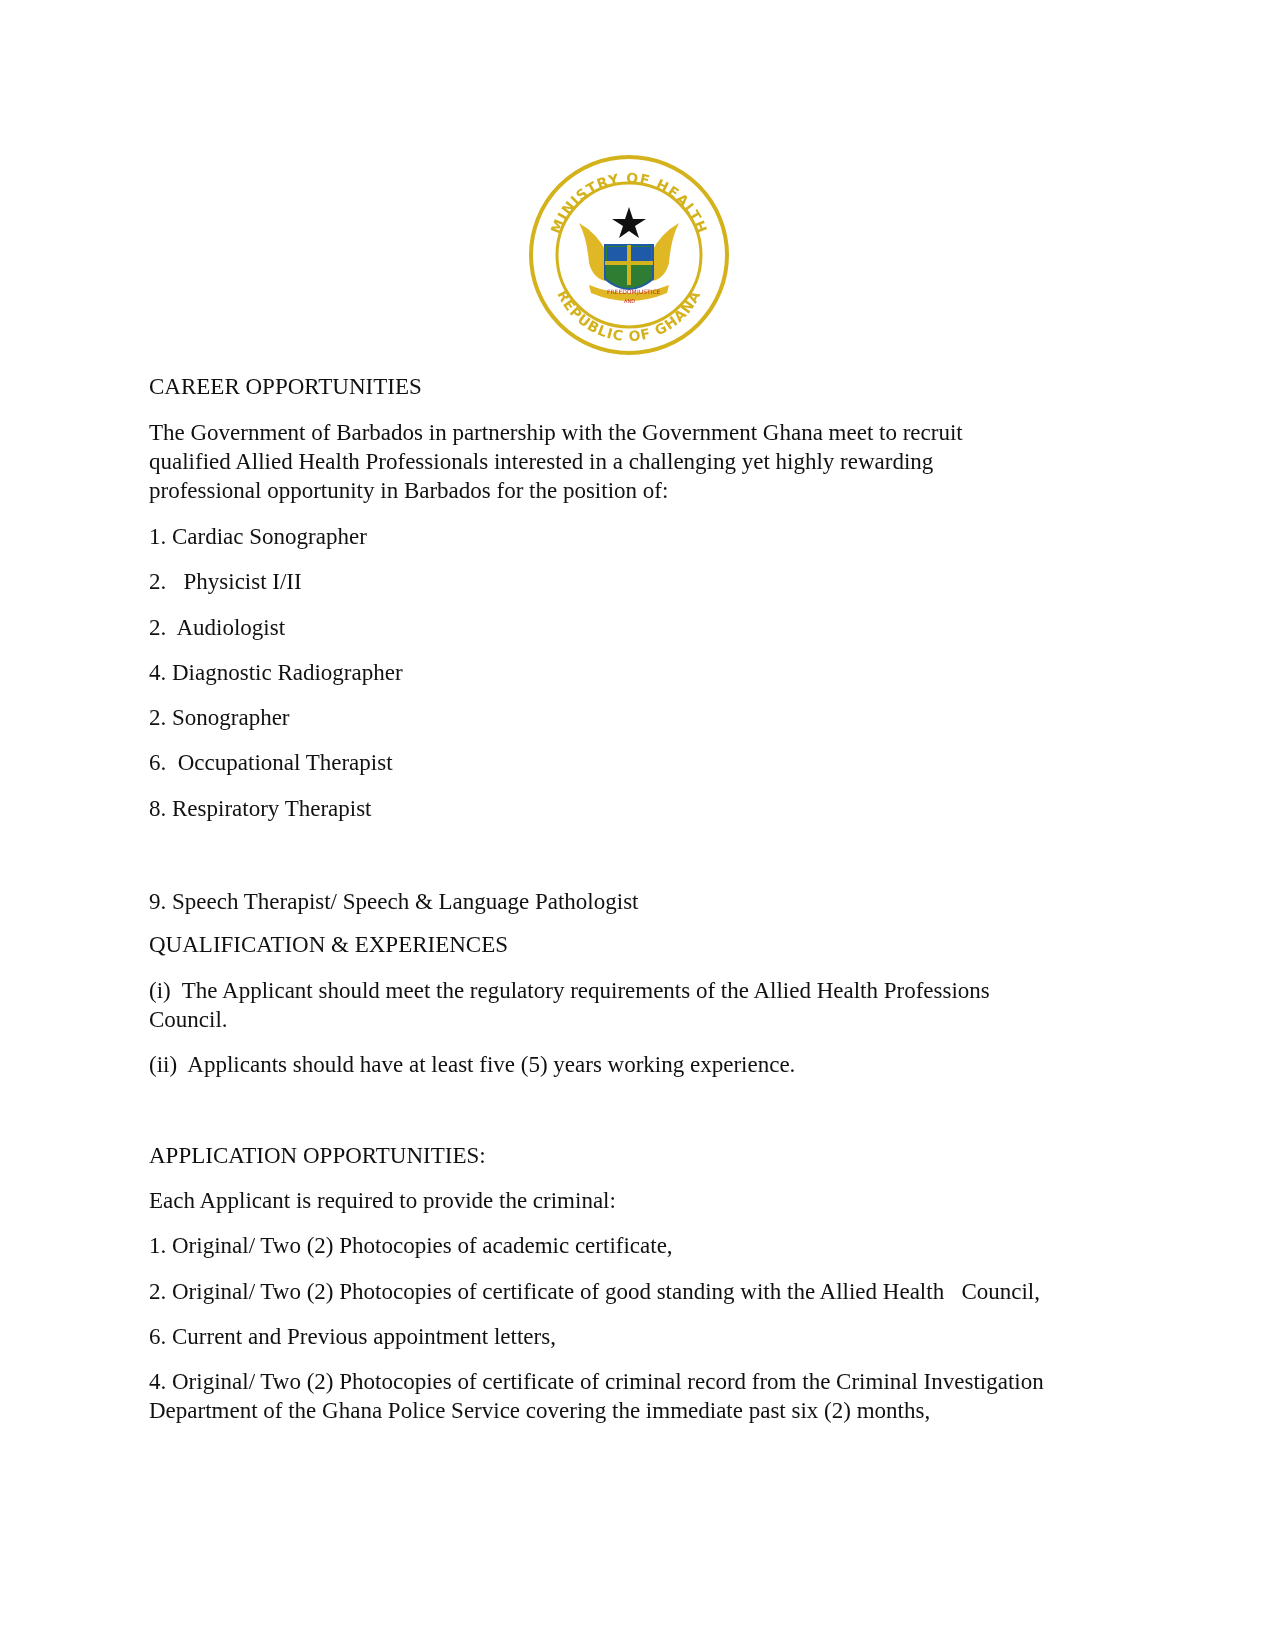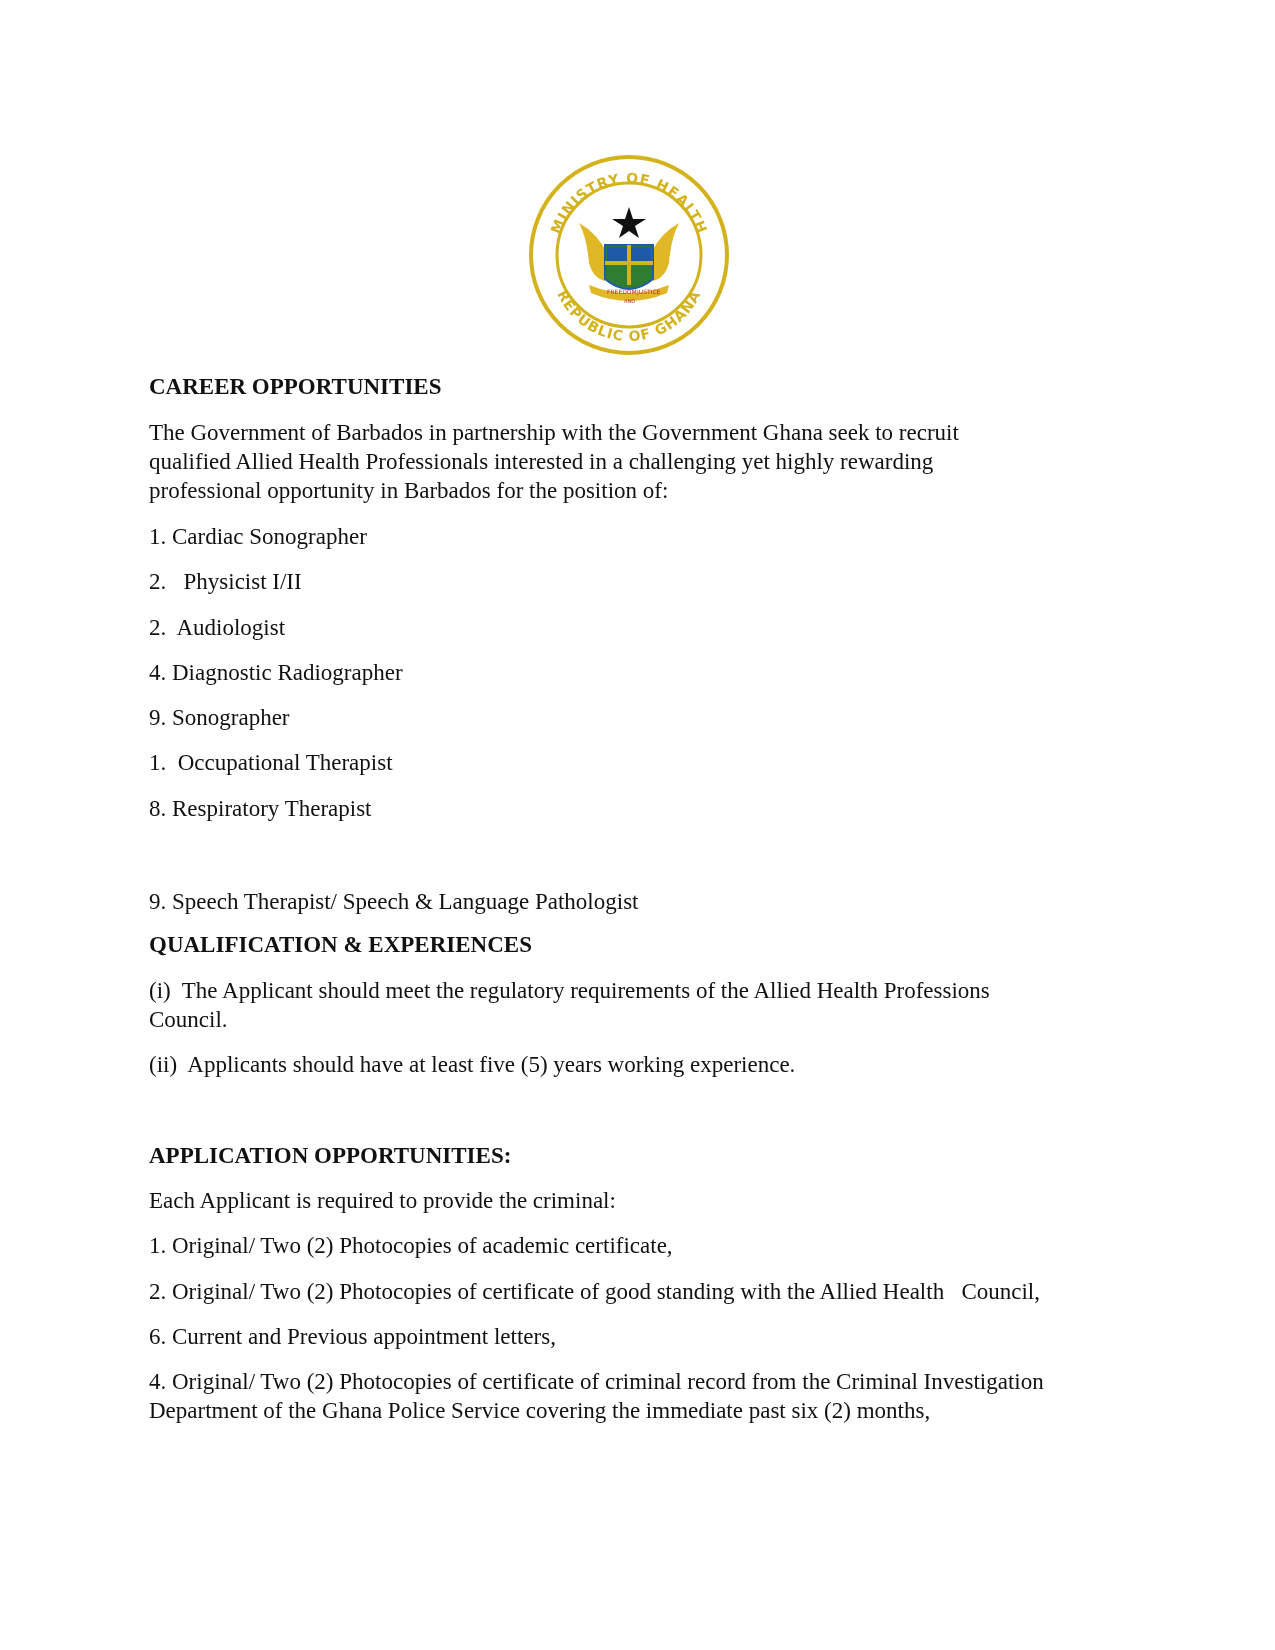"CAREER OPPORTUNITIES" .b { font-weight: bold -> normal }
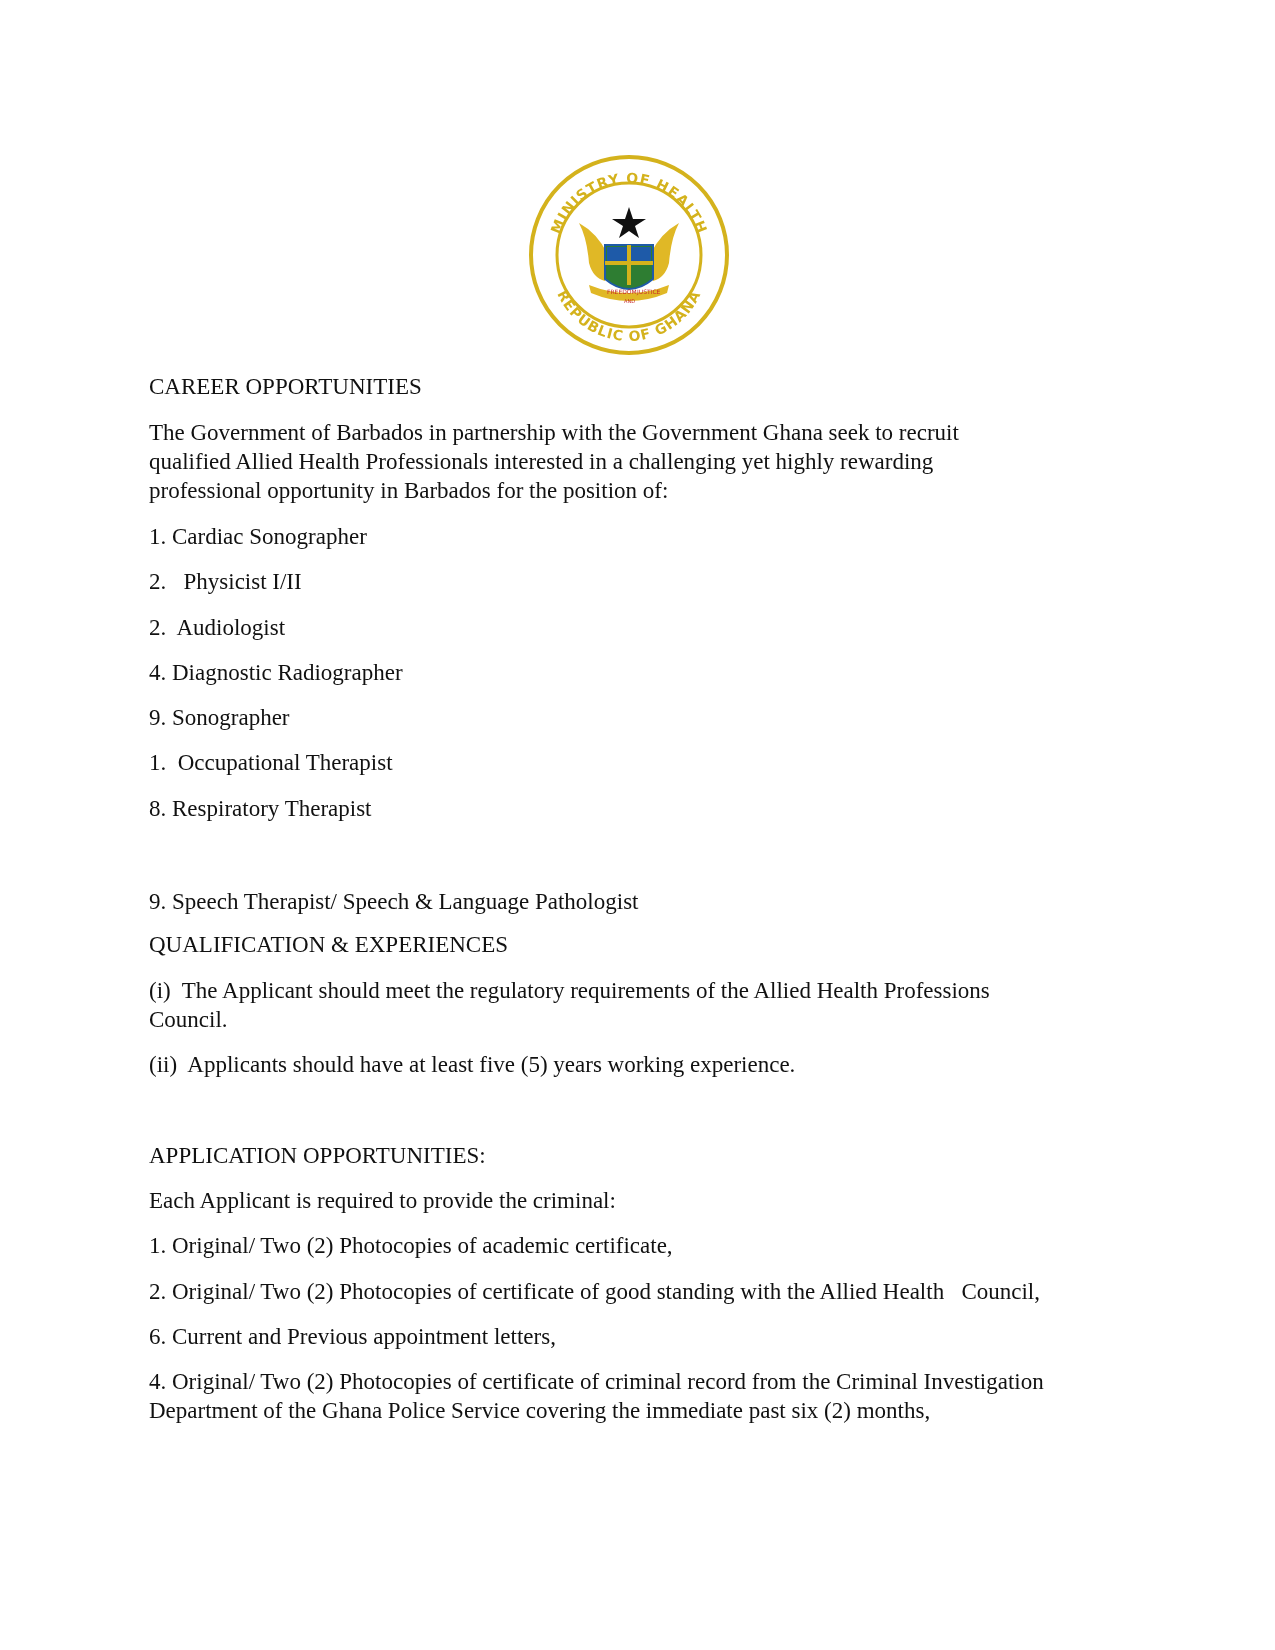"The Government of Barbados in" div.t { text: seek -> meet }
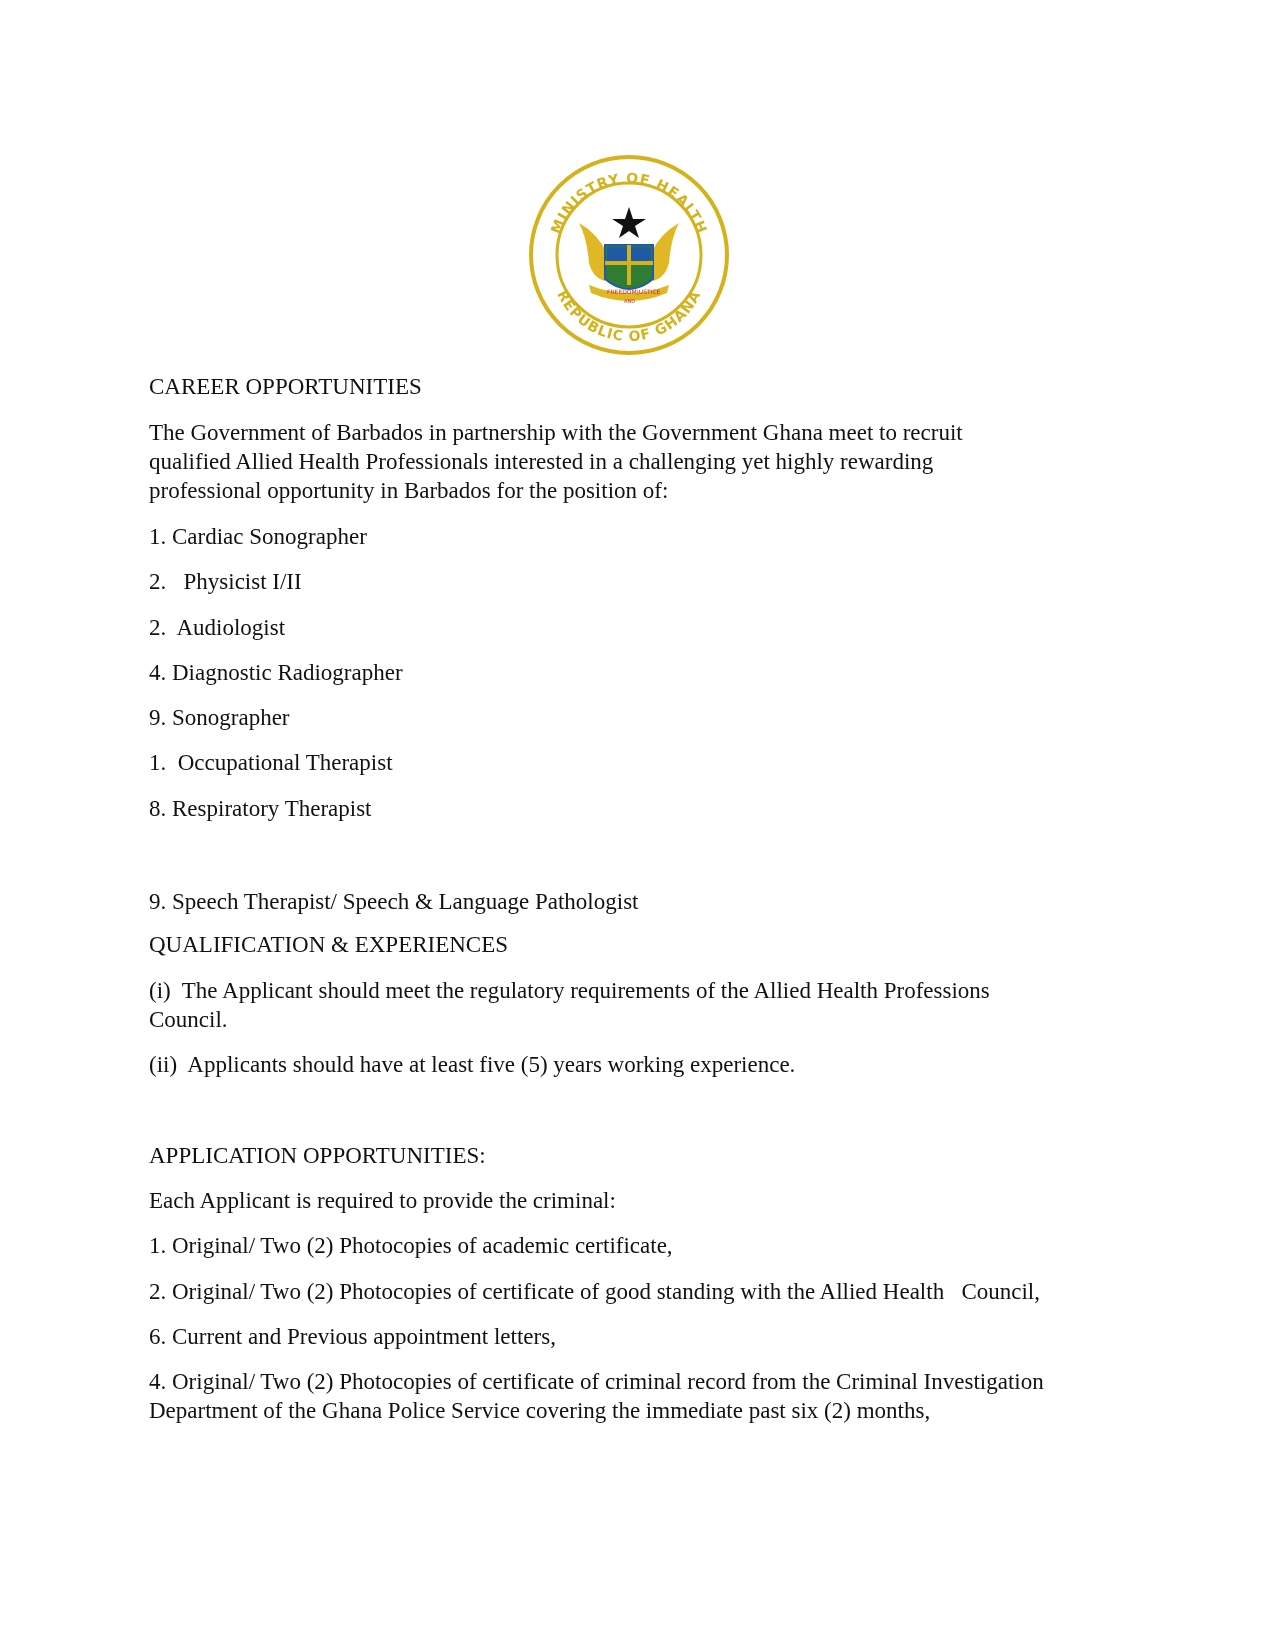"9. Sonographer" div.t { text: 9 -> 2 }
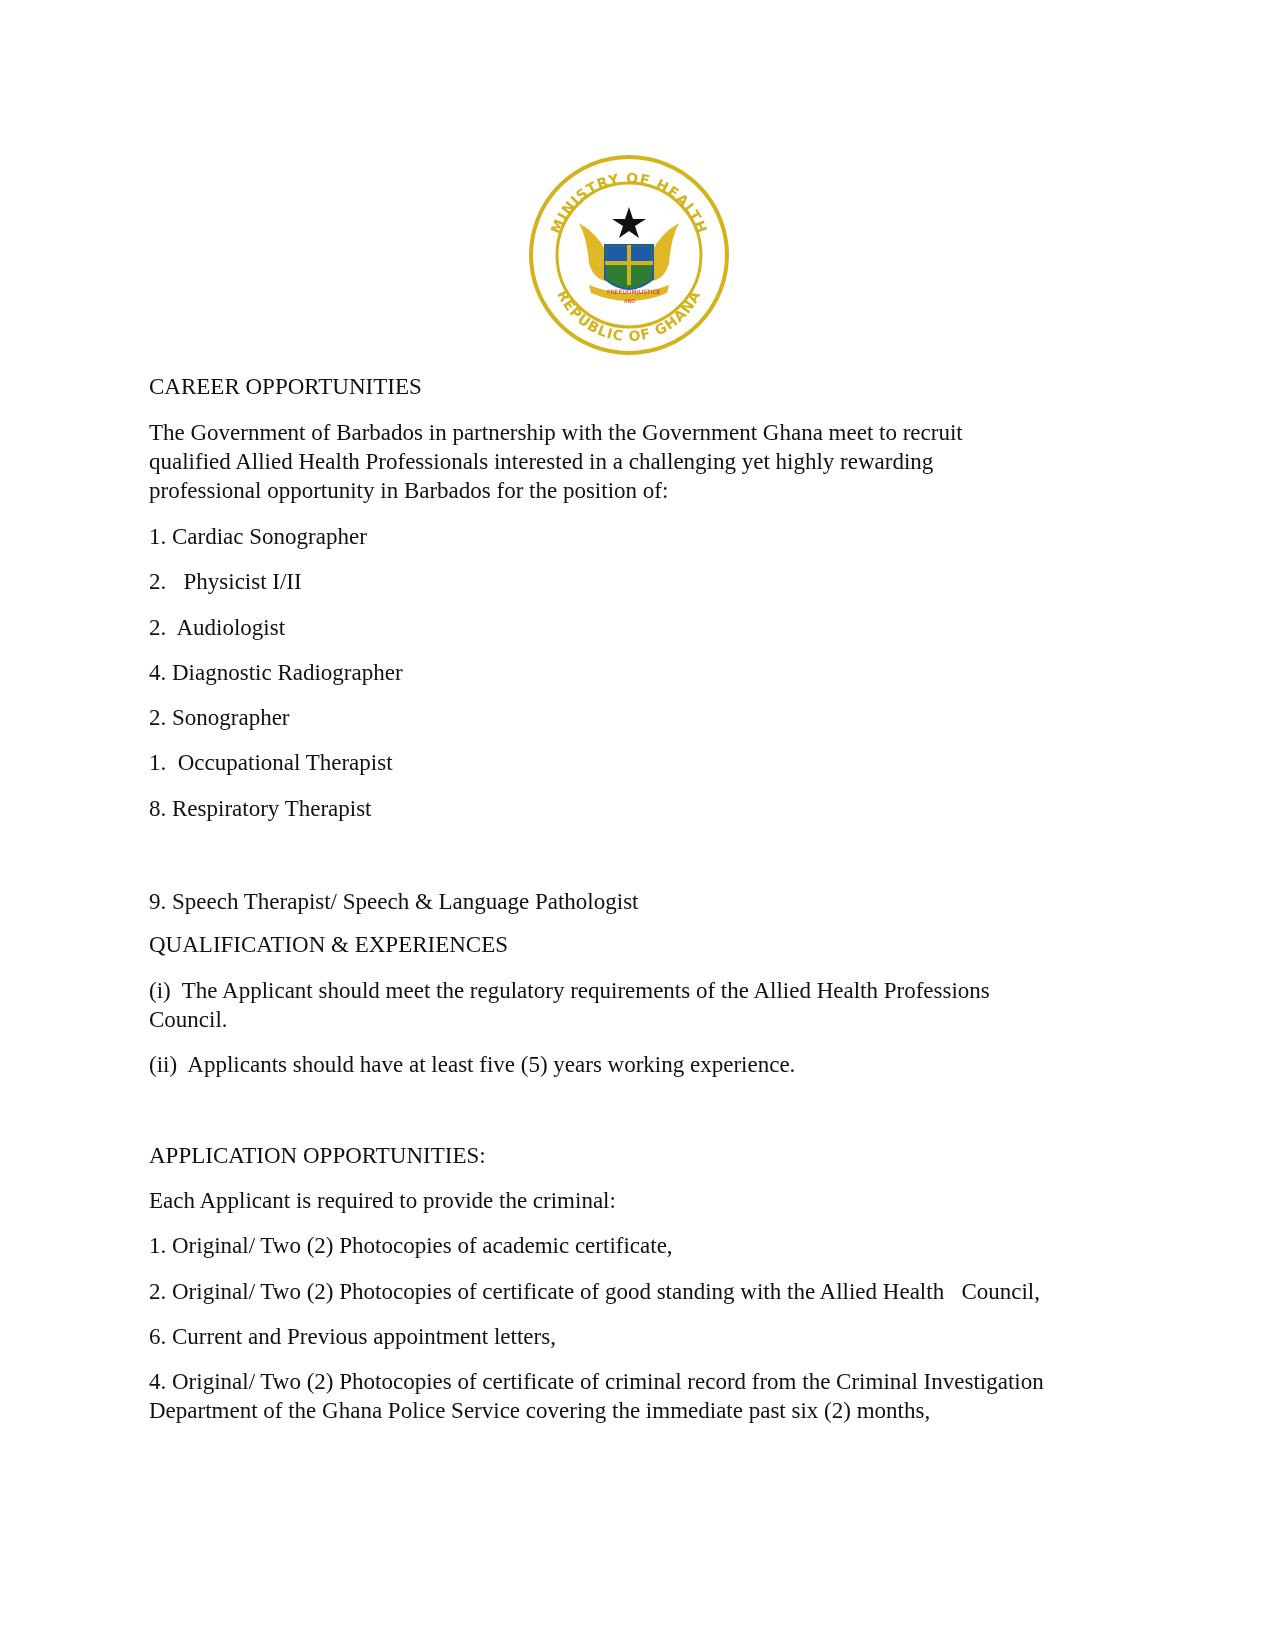"1. Occupational Therapist" div.t { text: 1 -> 6 }
